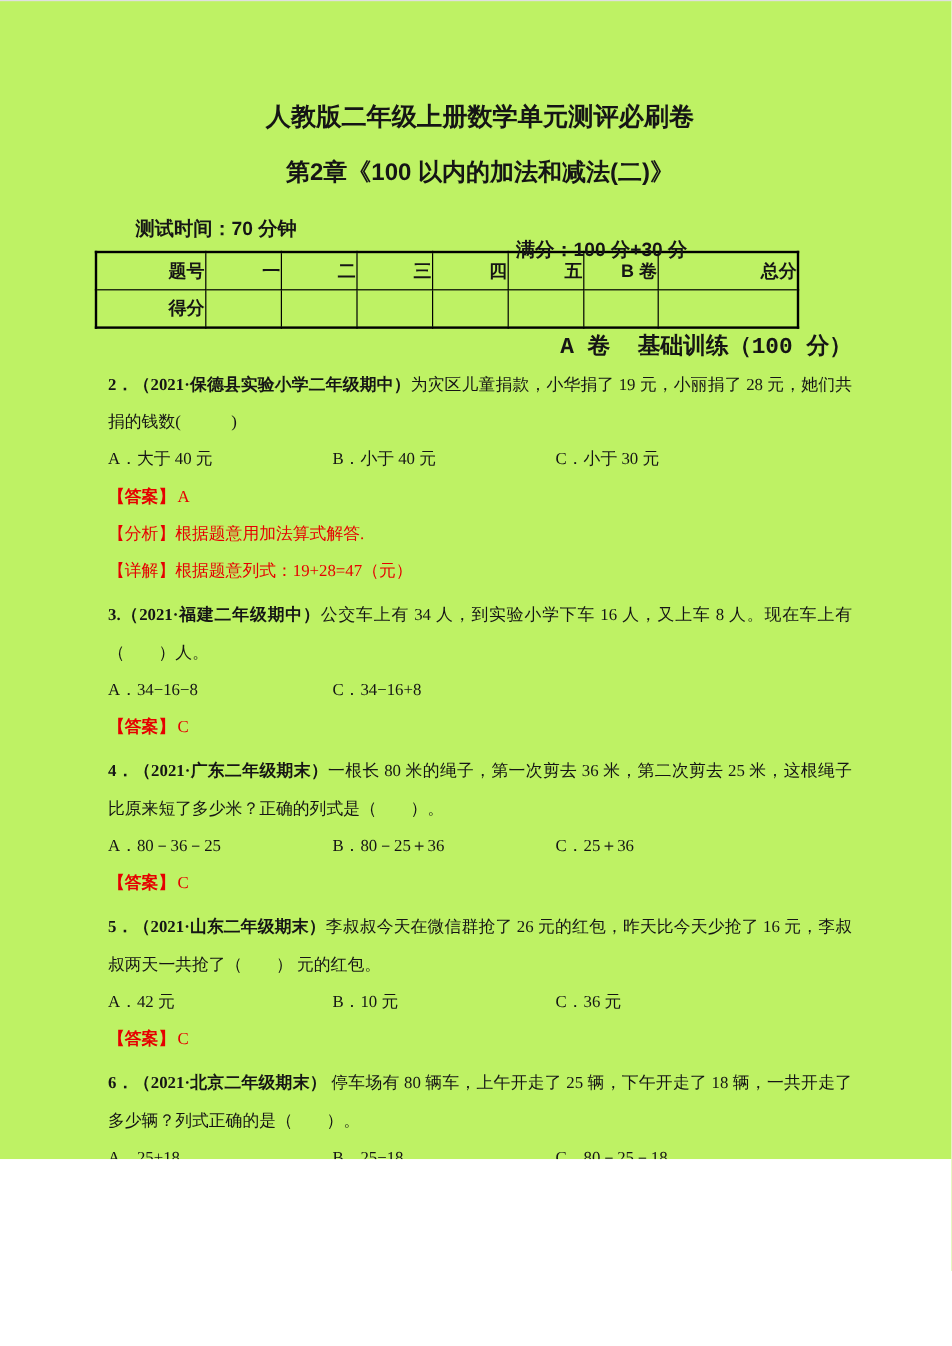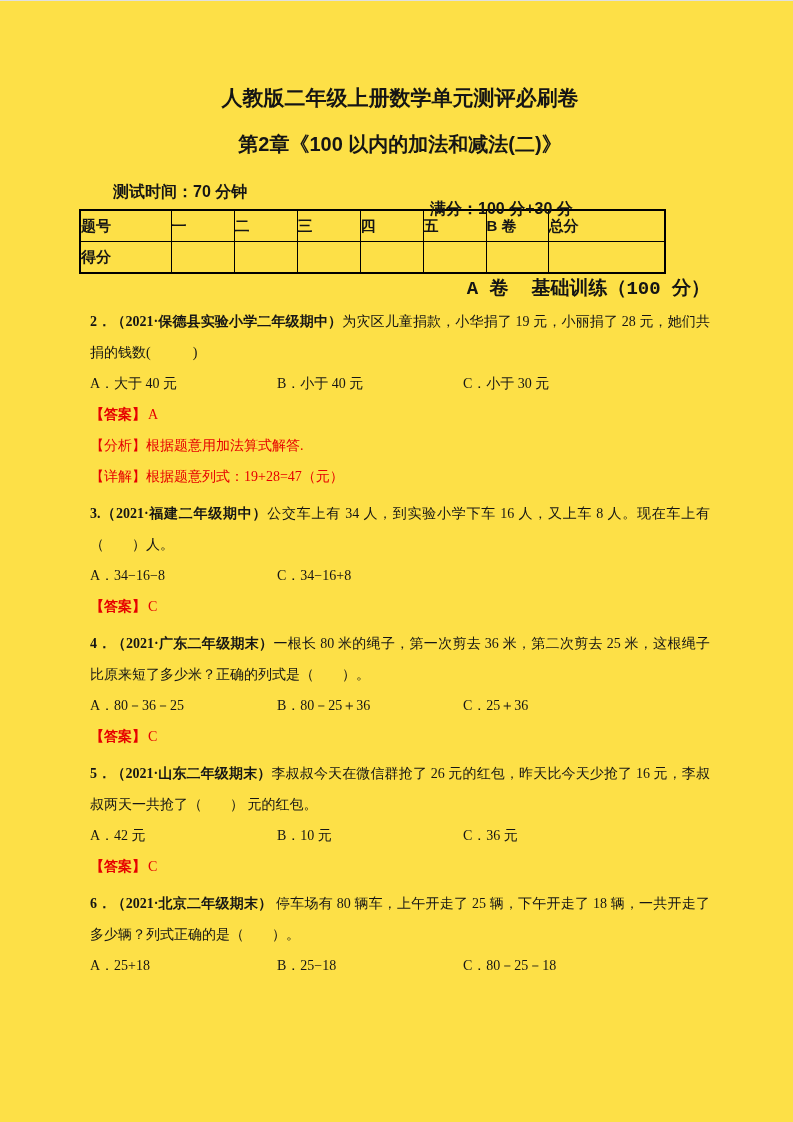"人教版二年级上册数学单元测评必刷卷" .page { background: #fde047 -> #bef264; height: 1122px -> 966px }
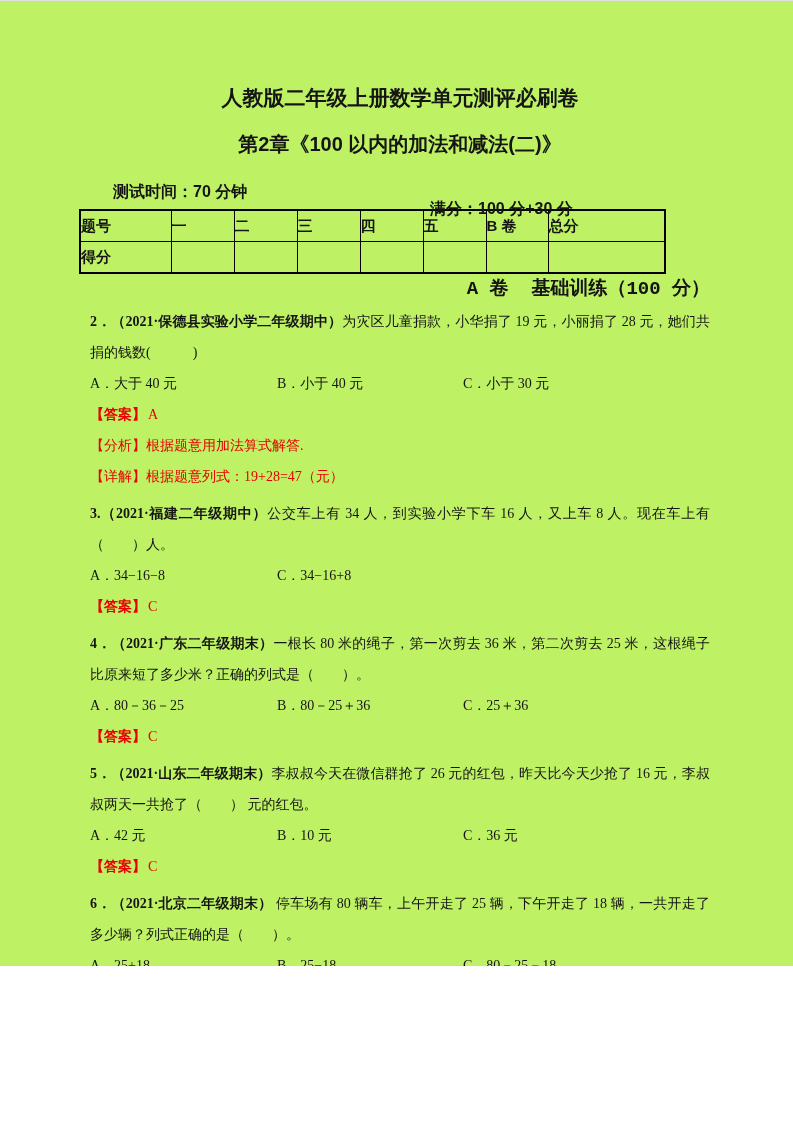"题号" .score-table td { text-align: left -> right }
